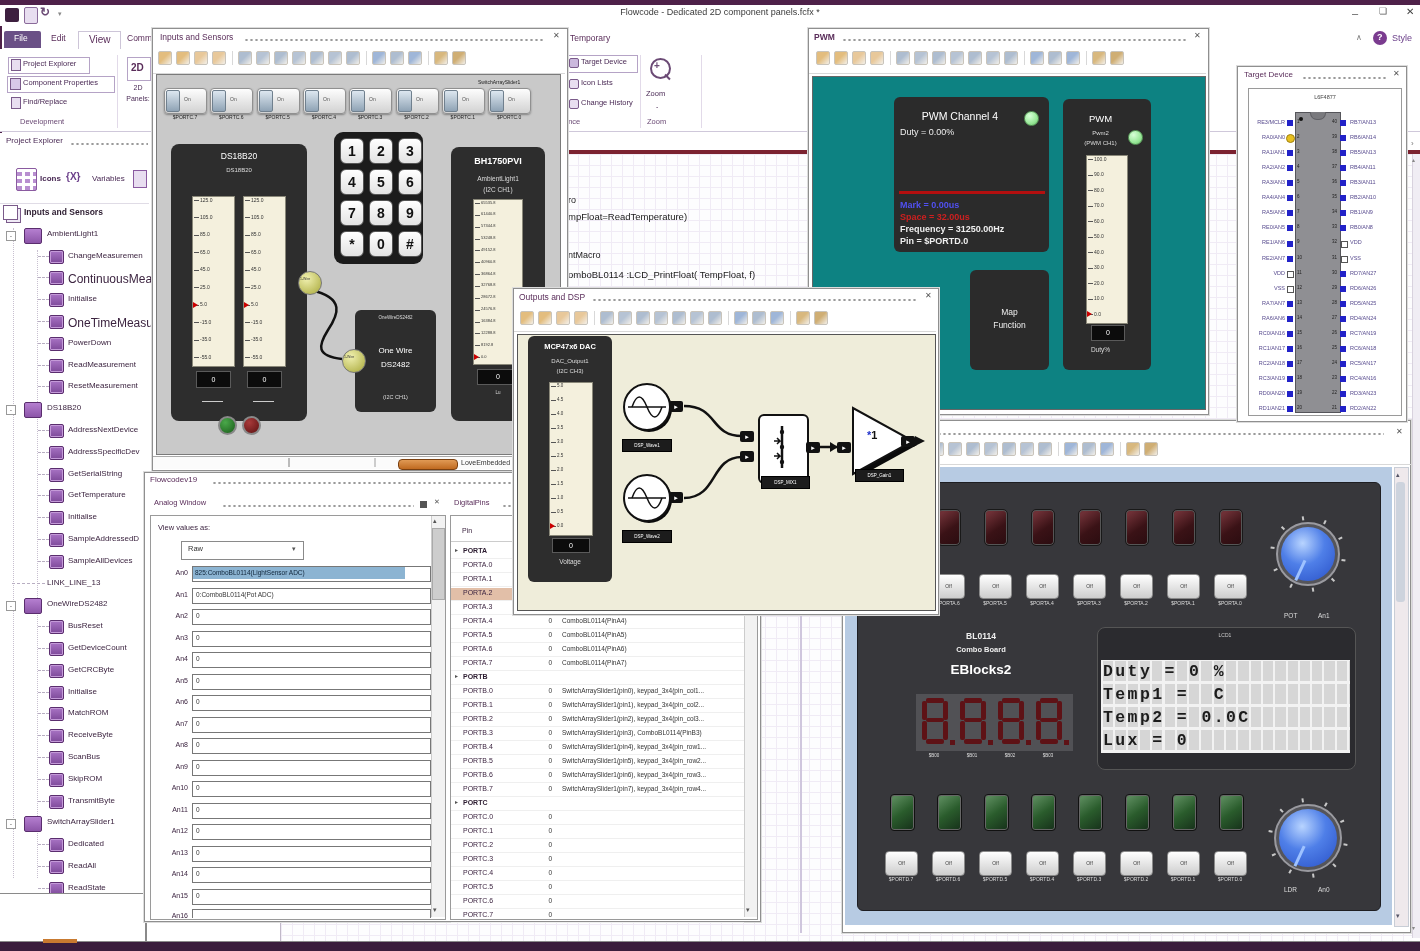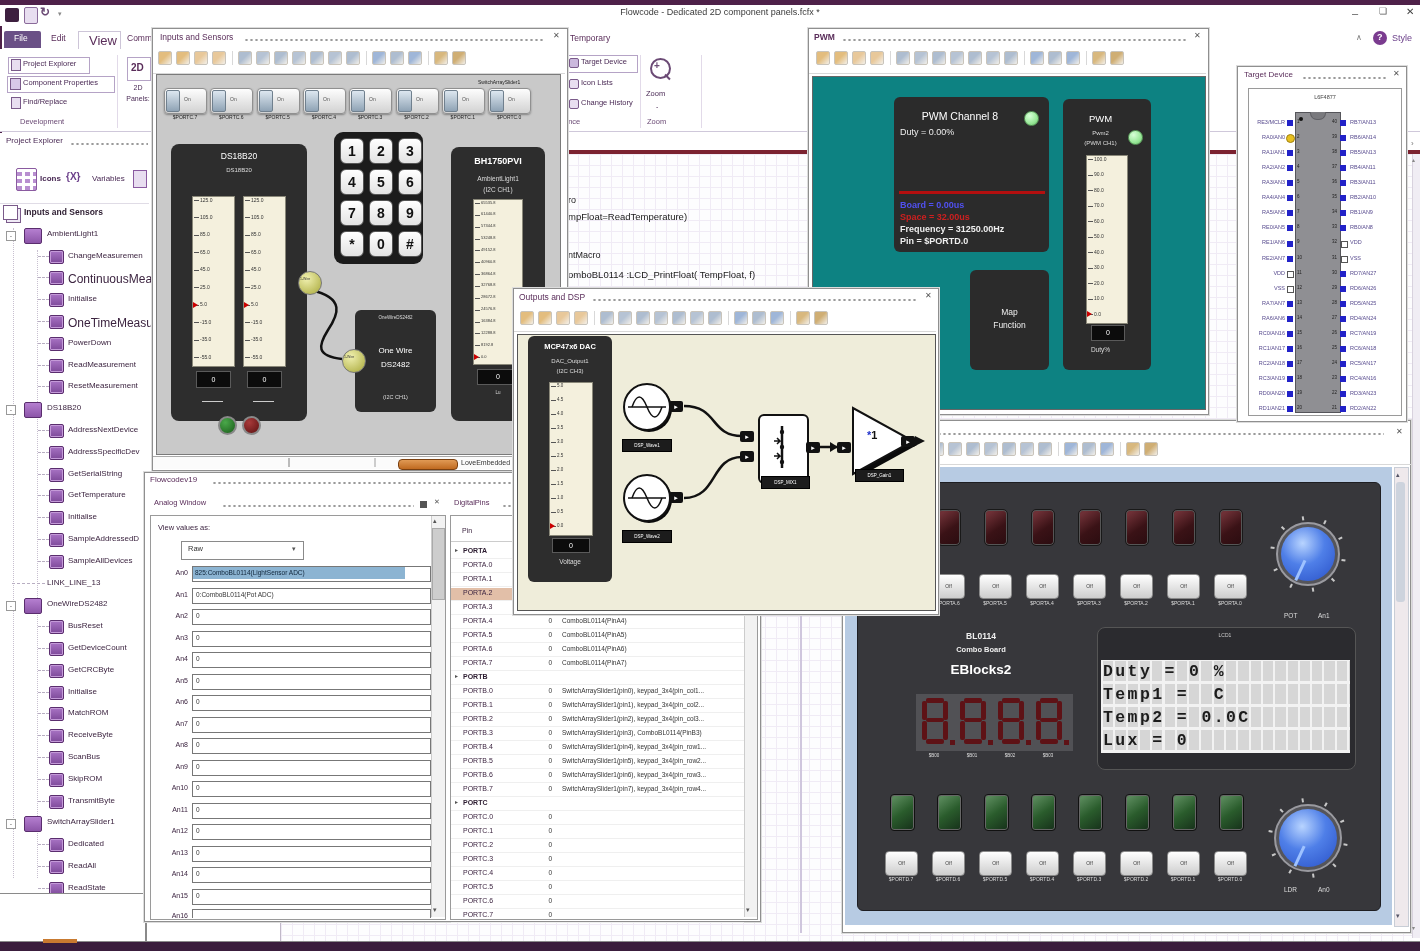"View" div.a { font-size: 13px -> 10px }
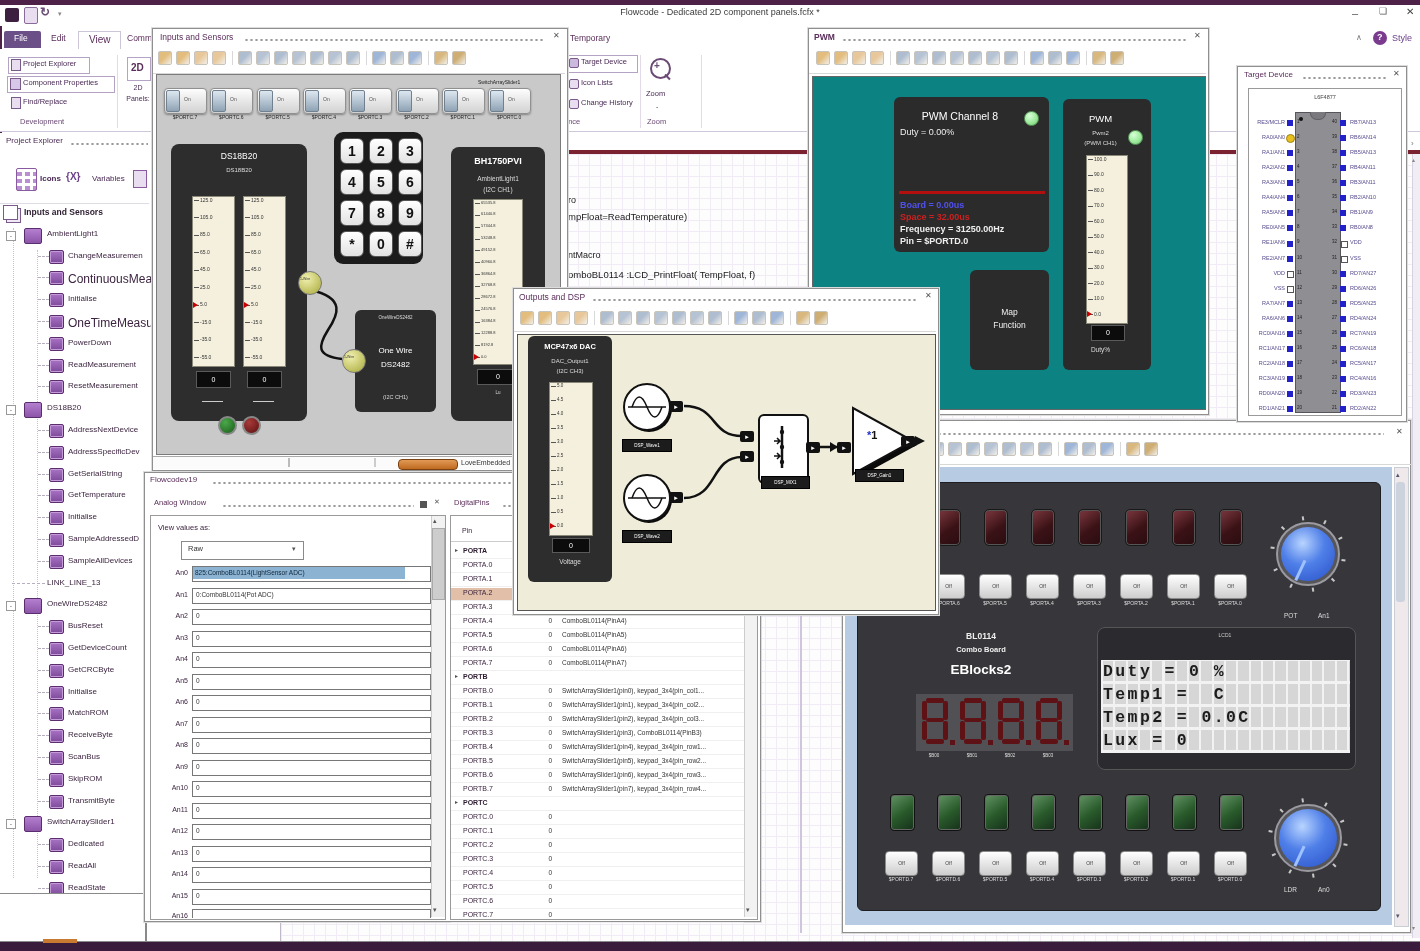"PWM Channel 8" div.a { text: 8 -> 4 }
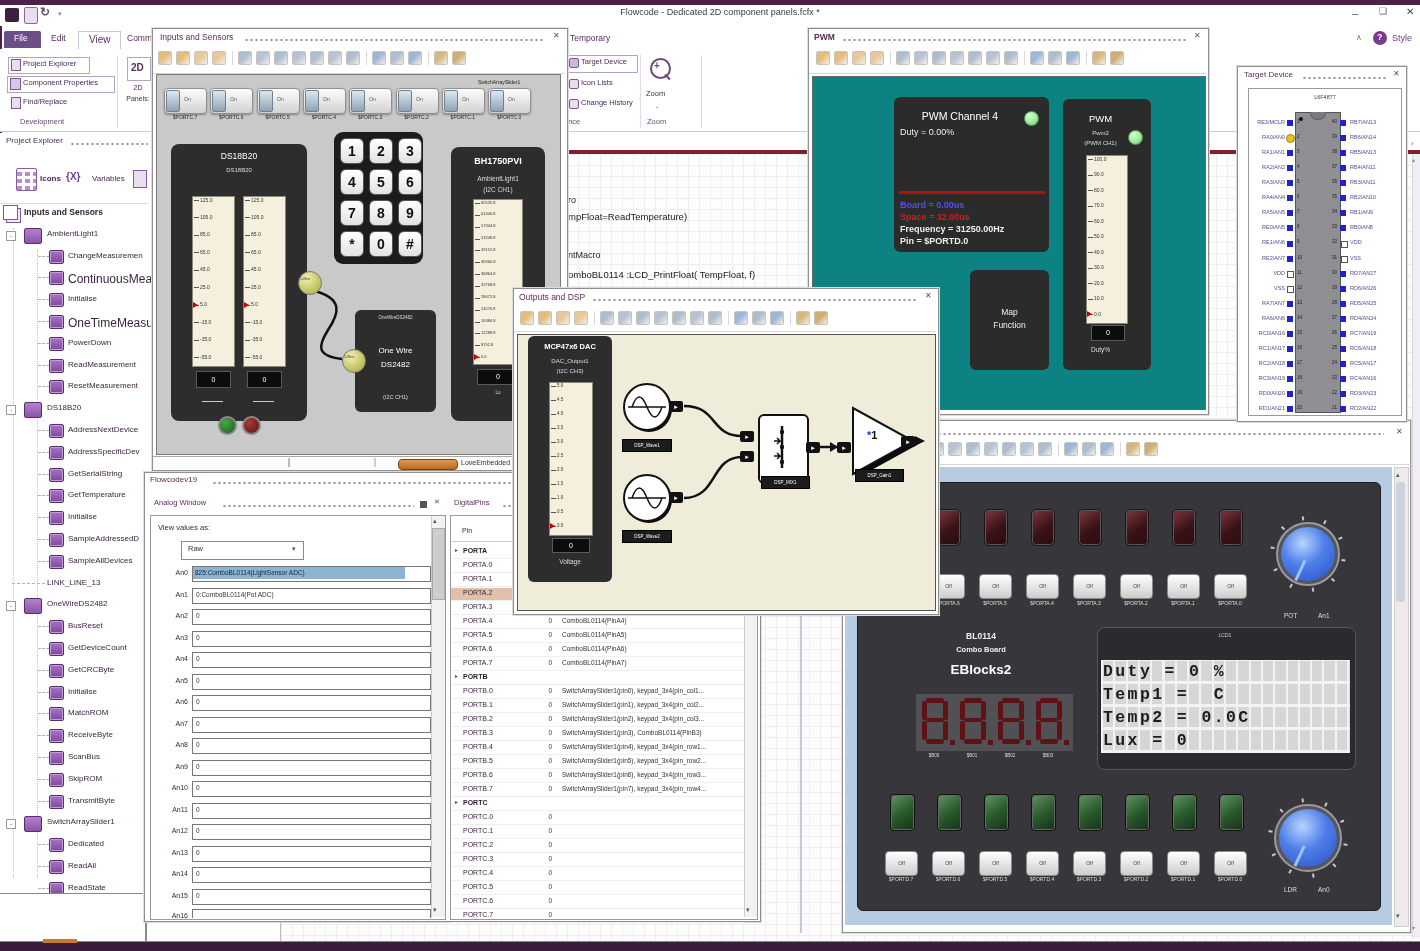"Board = 0.00us" div.a { text: Board -> Mark }
